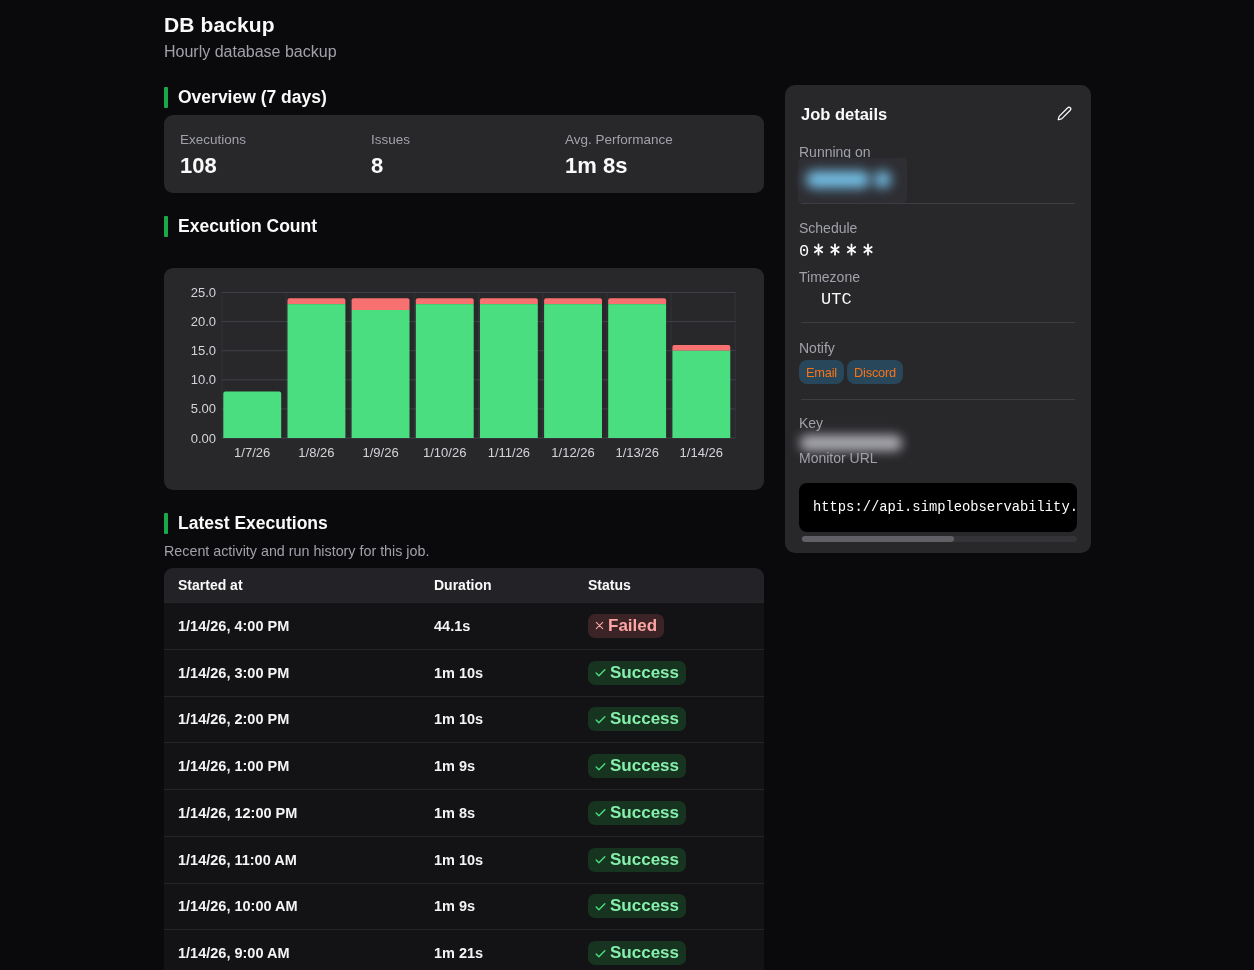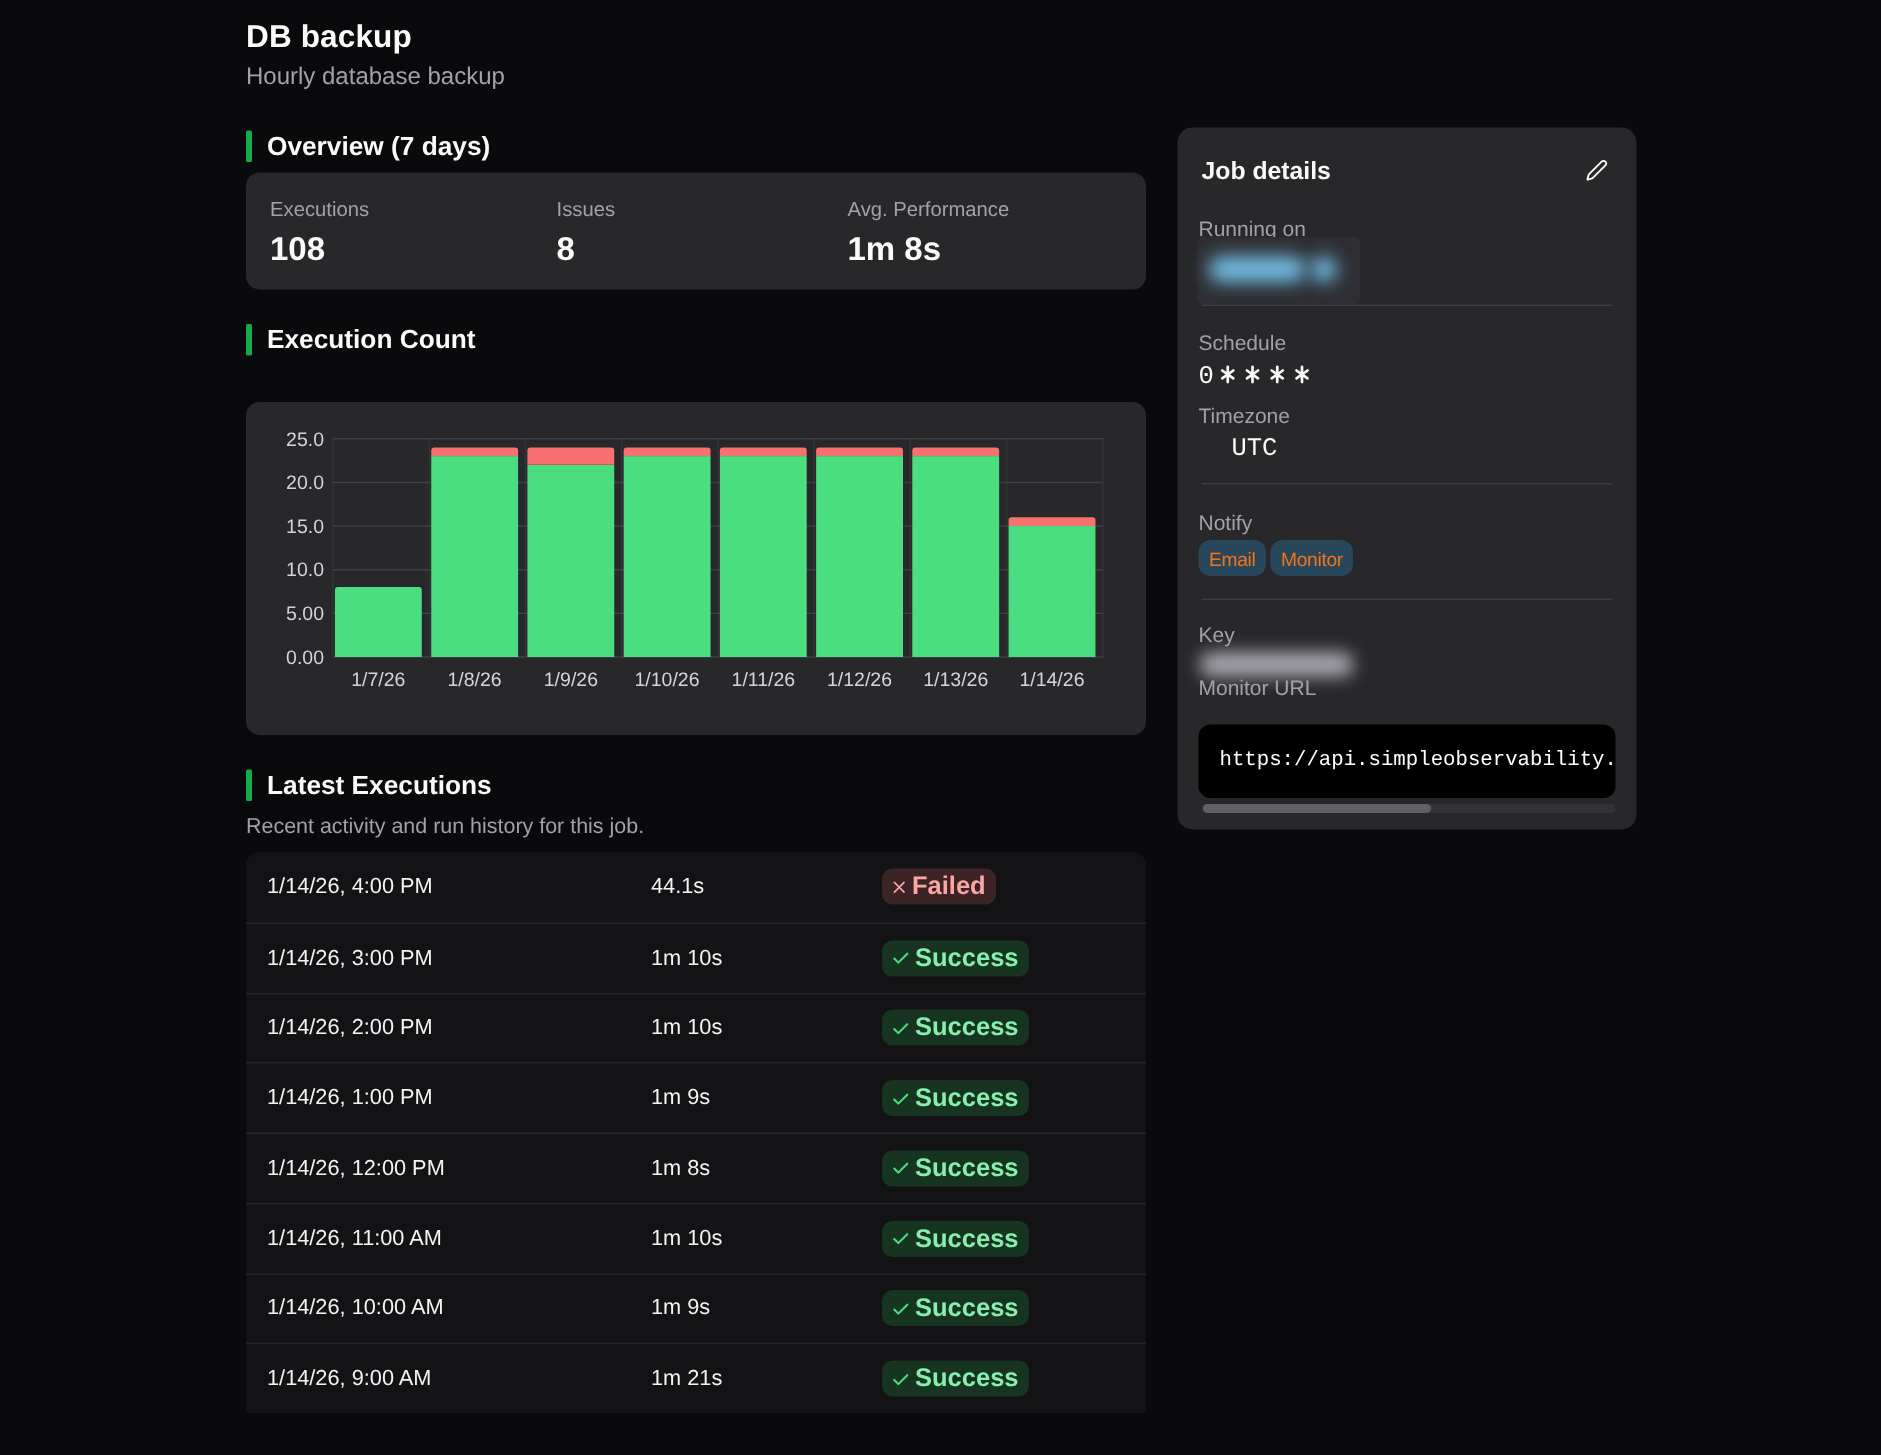"Monitor" span.nbadge { text: Monitor -> Discord }
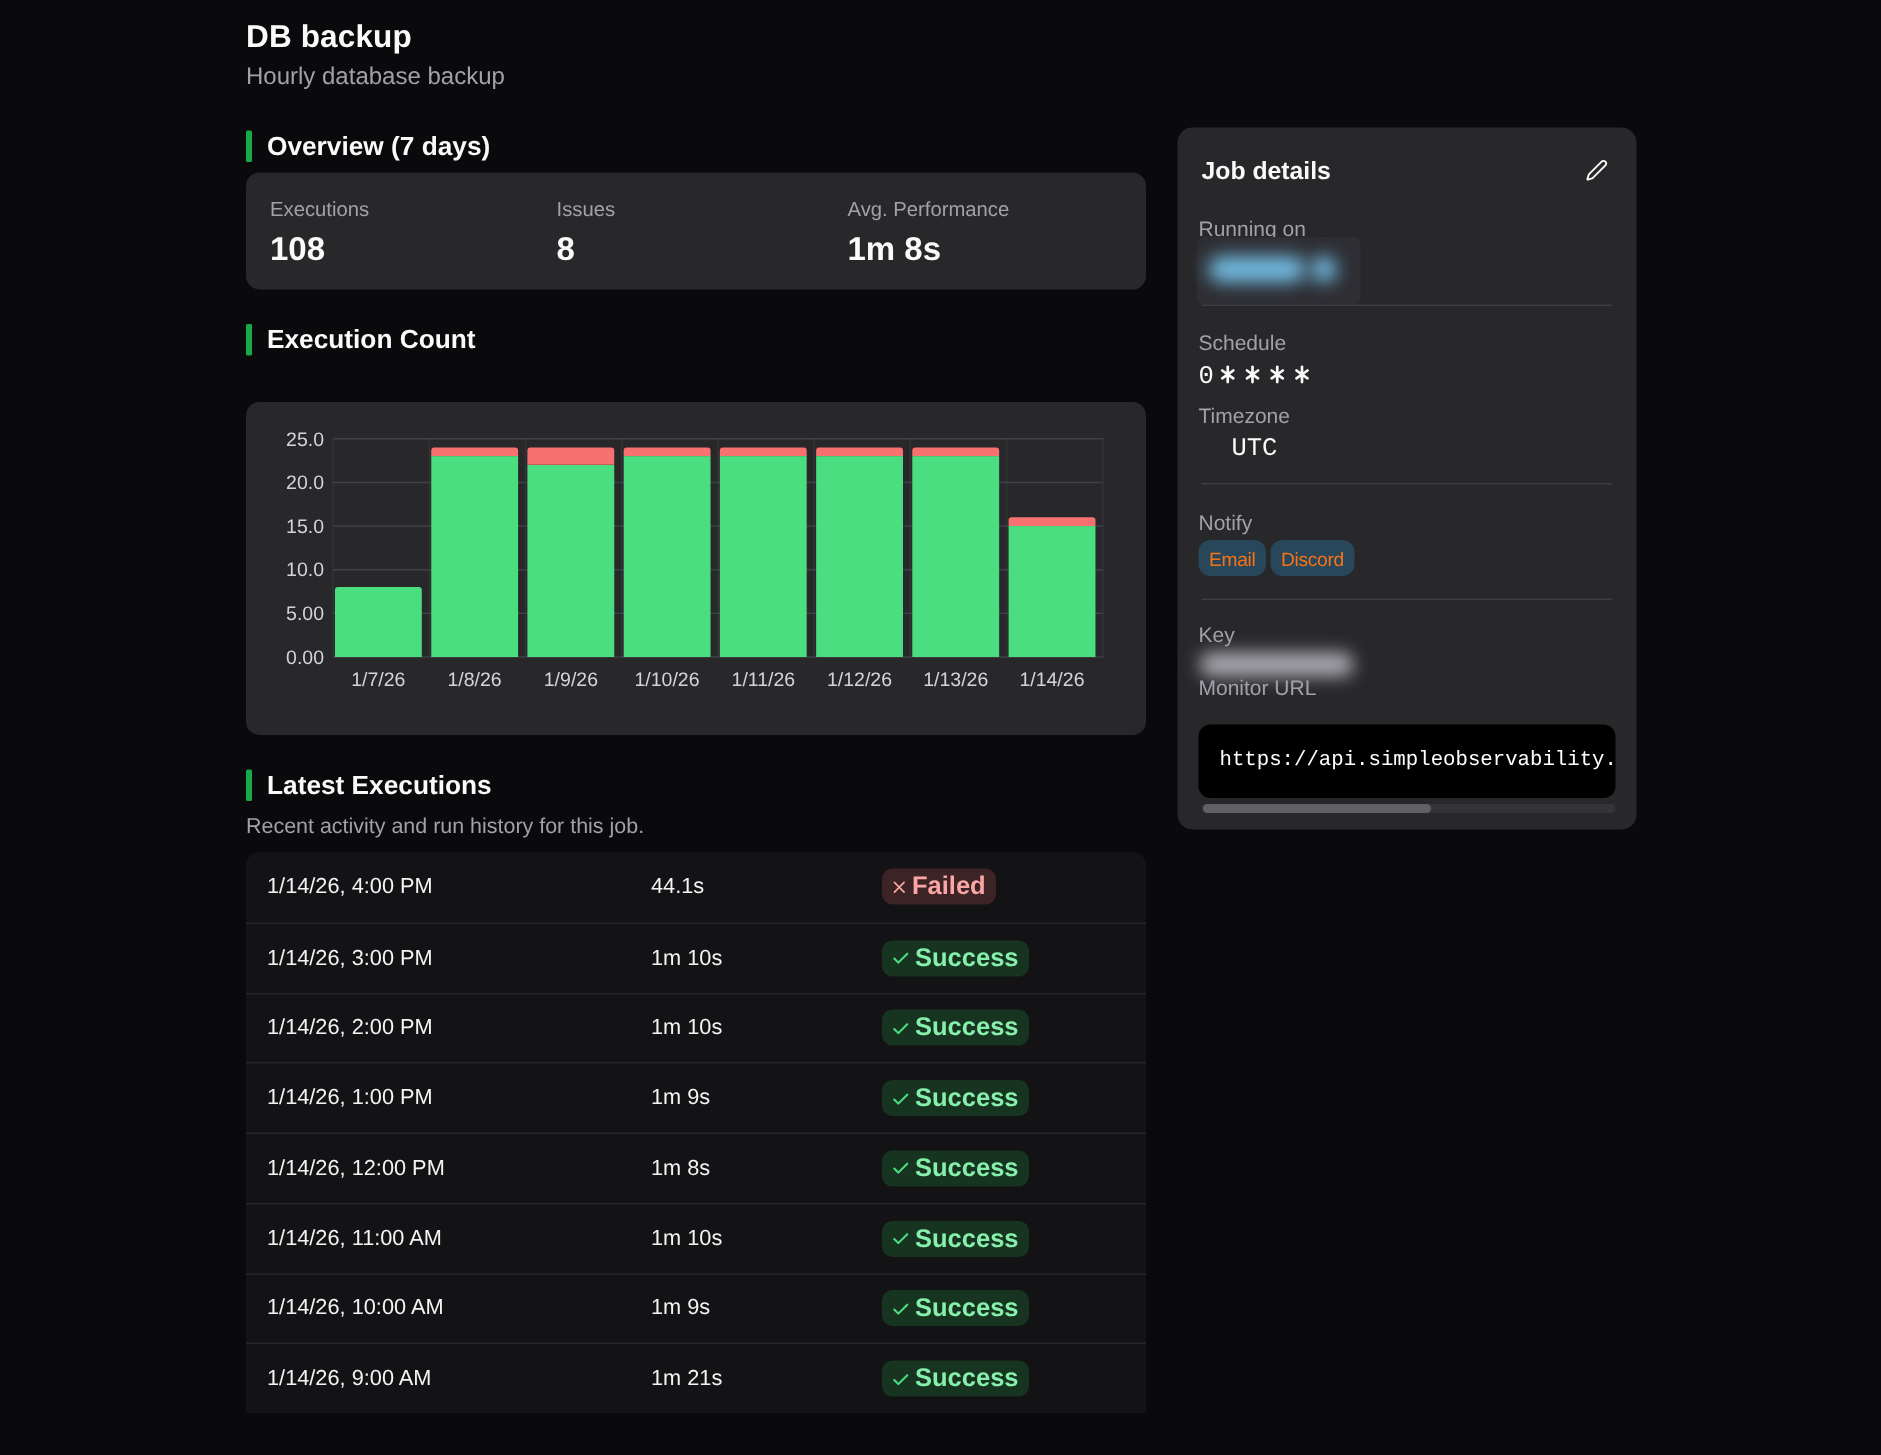"Started at" div.thead { html: none -> <div> <div>Started at</div> <div>Duration</div> <div>Status</div> </div> }
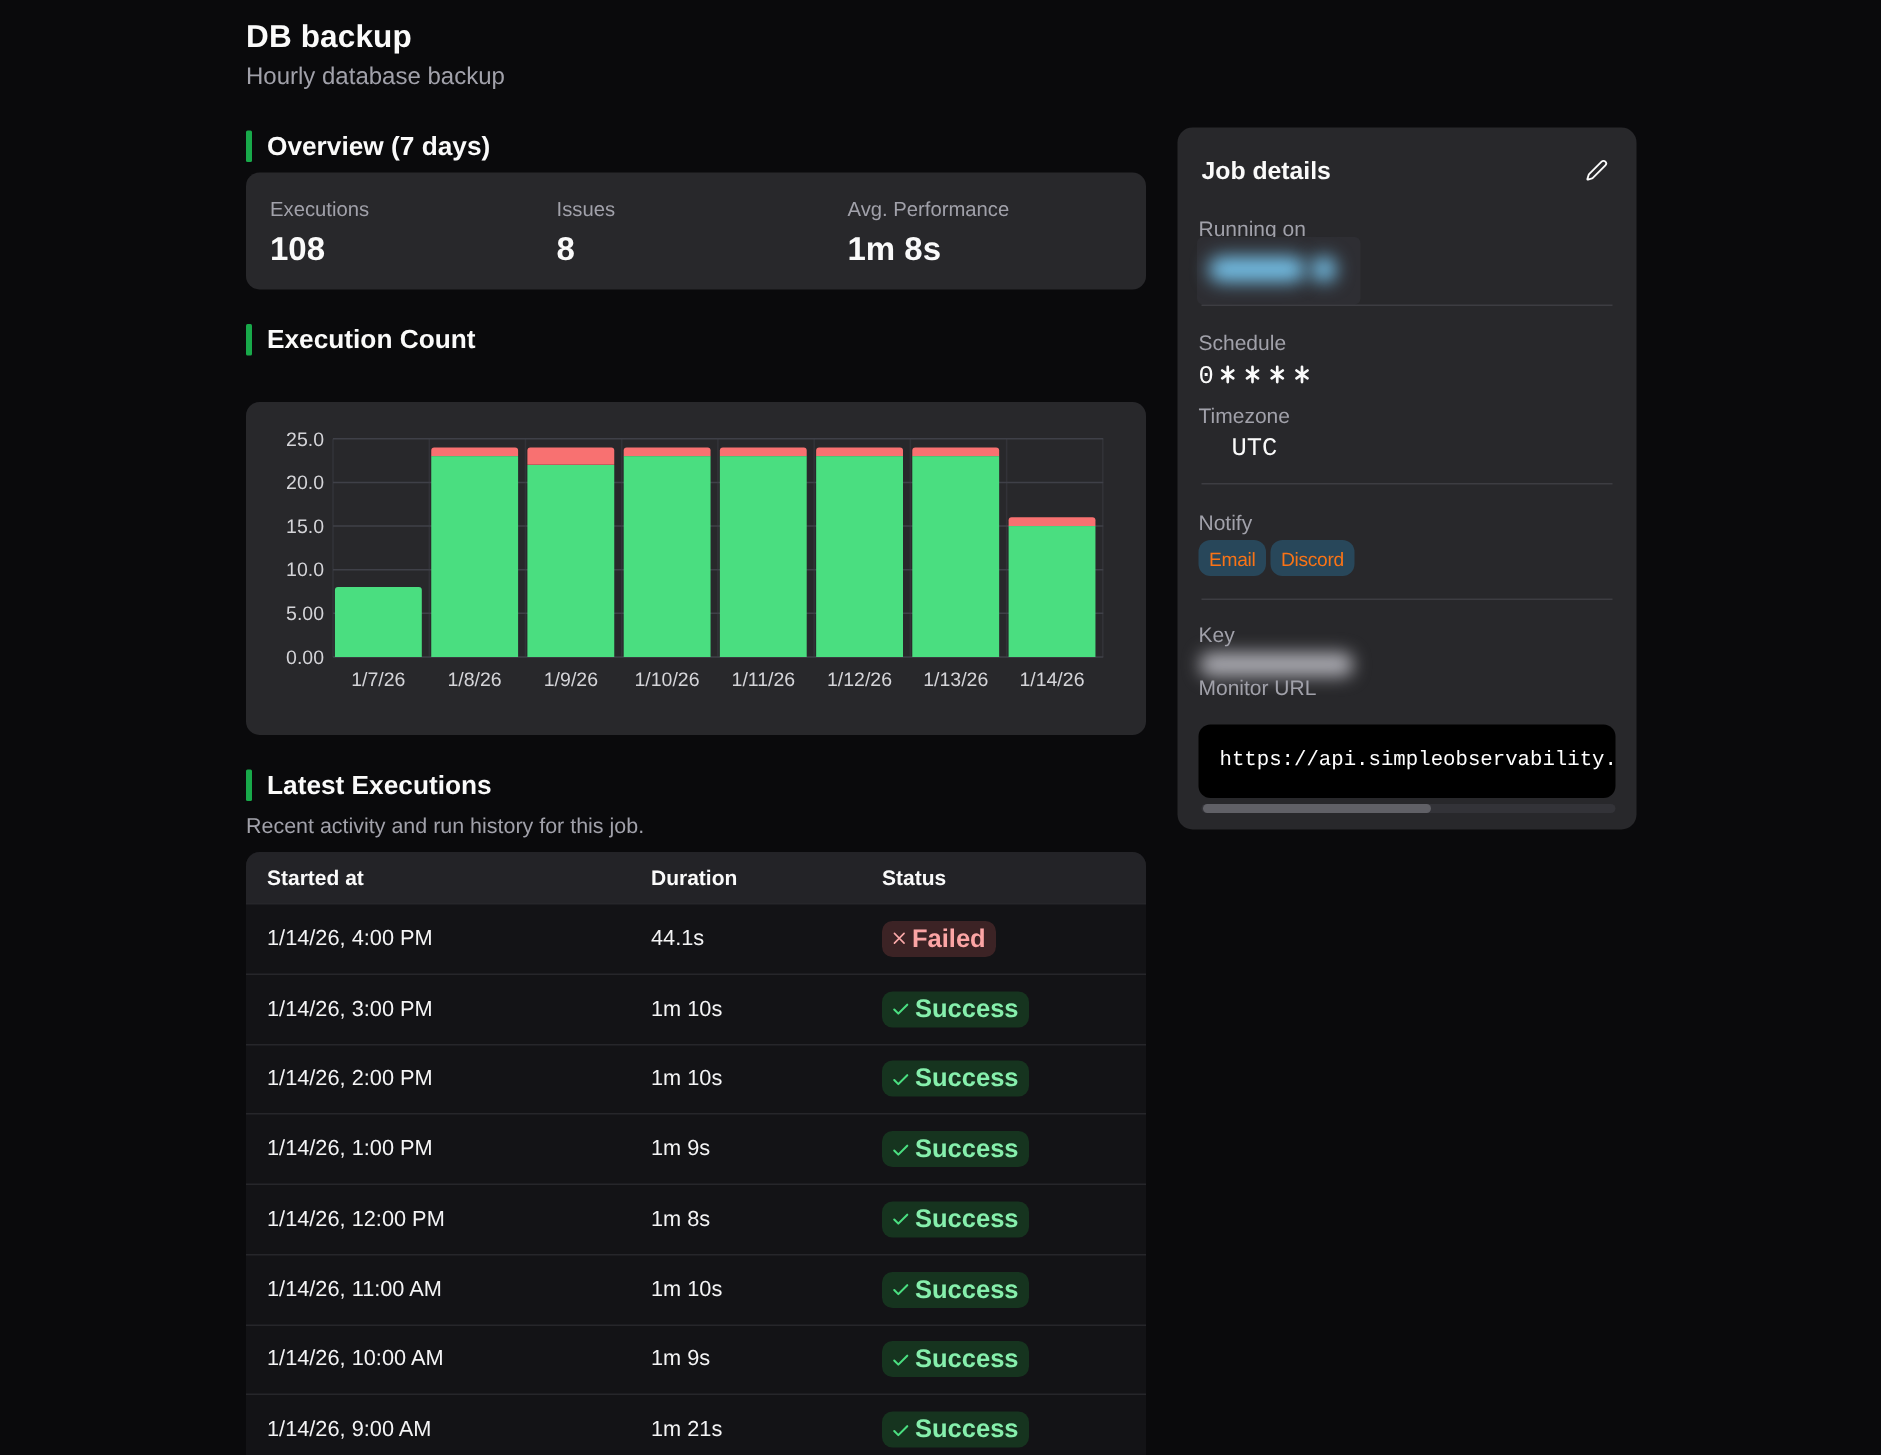"1/14/26, 4:00 PM" .trow .c1, .trow .c2 { font-weight: 400 -> 700 }
